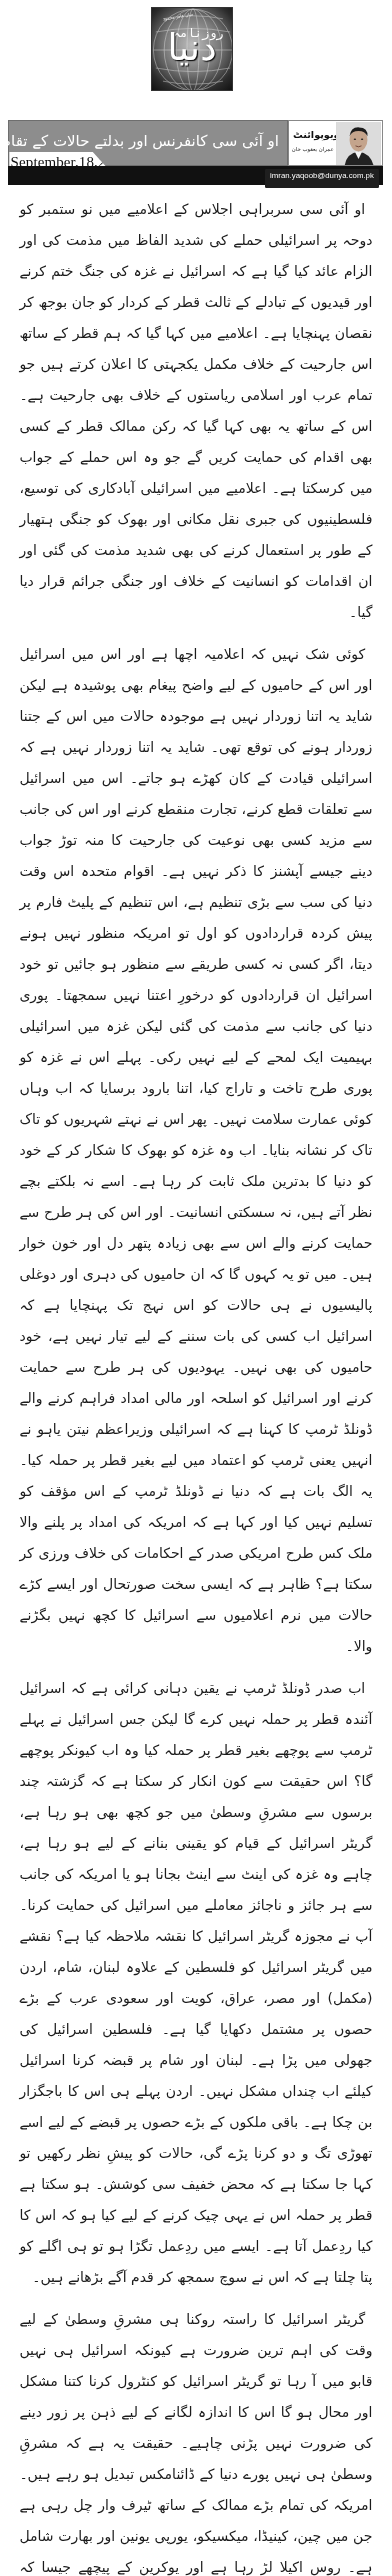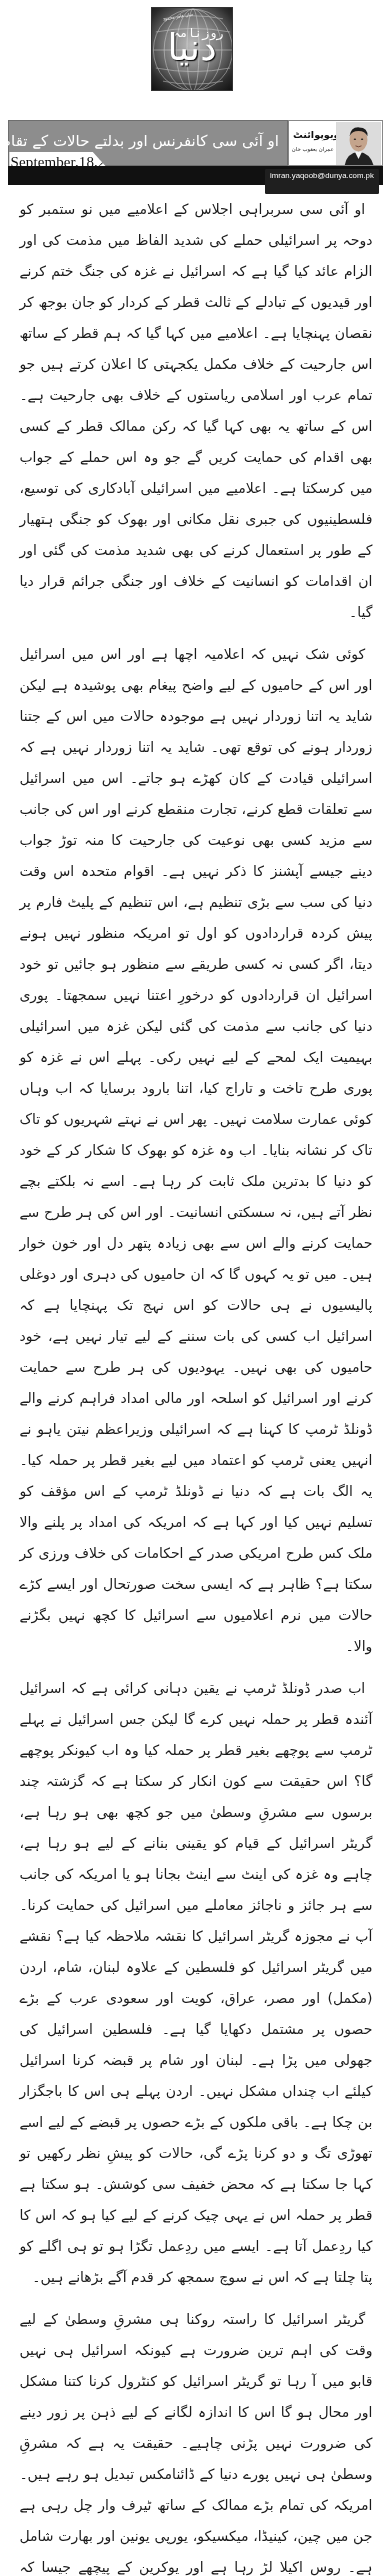"imran.yaqoob@dunya.com.pk" .banner .email-pill { height: 25px -> 19px }
